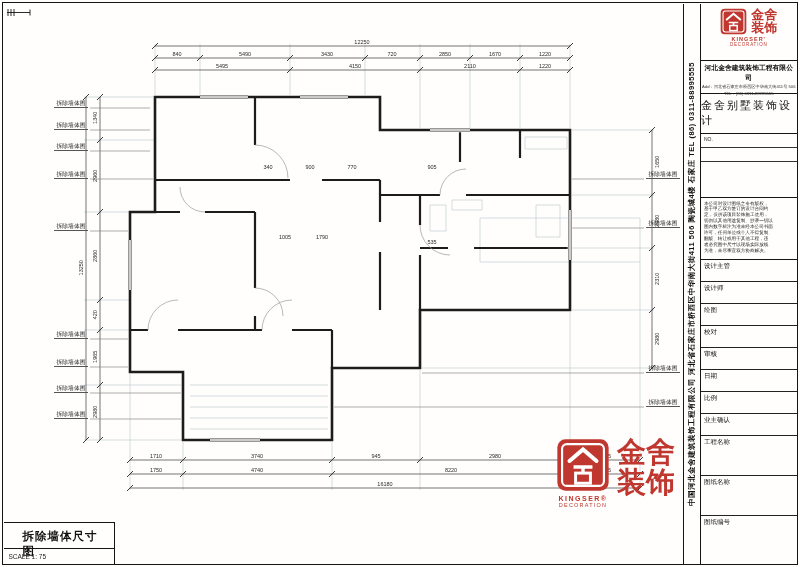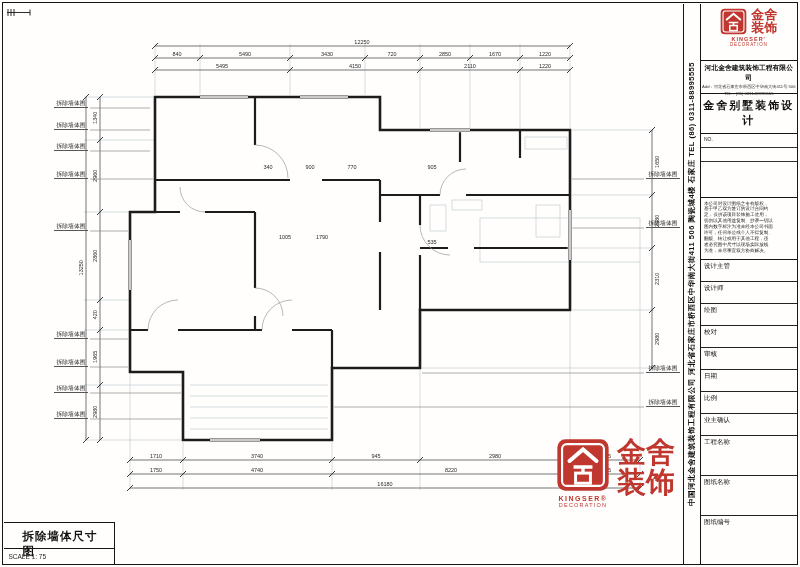"金舍别墅装饰设计" .project { font-weight: bold -> normal; text-align: center -> none }
